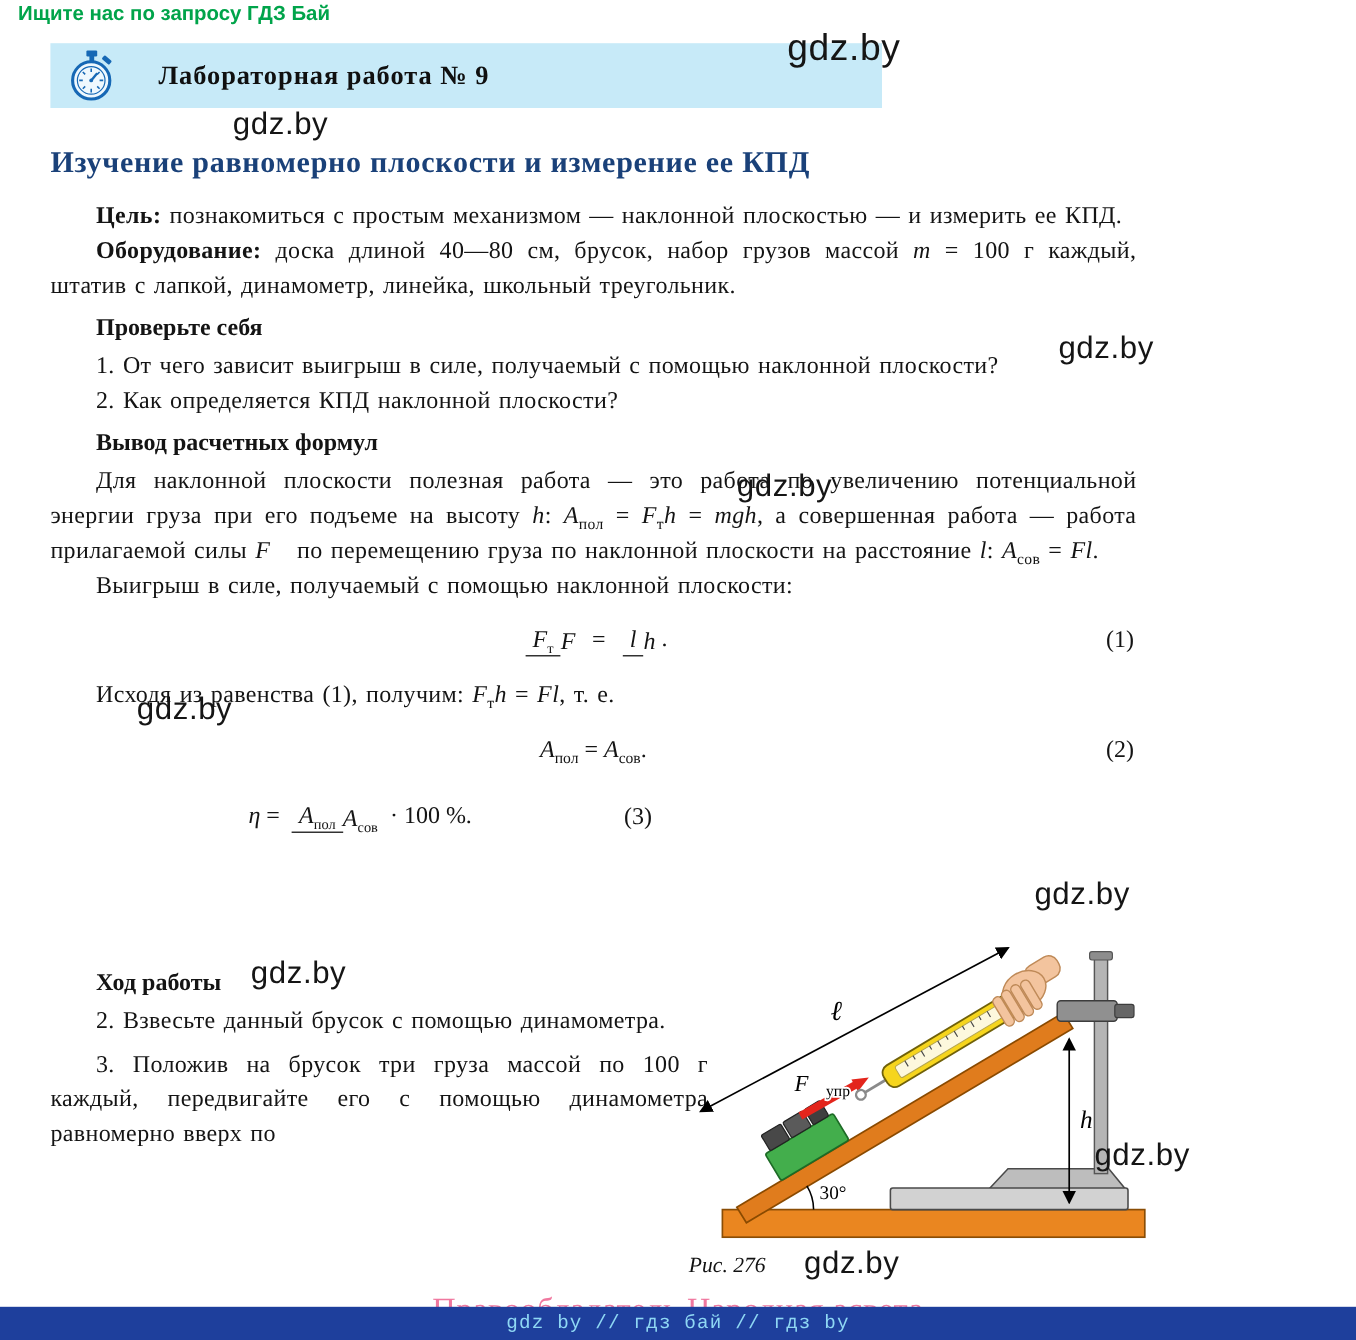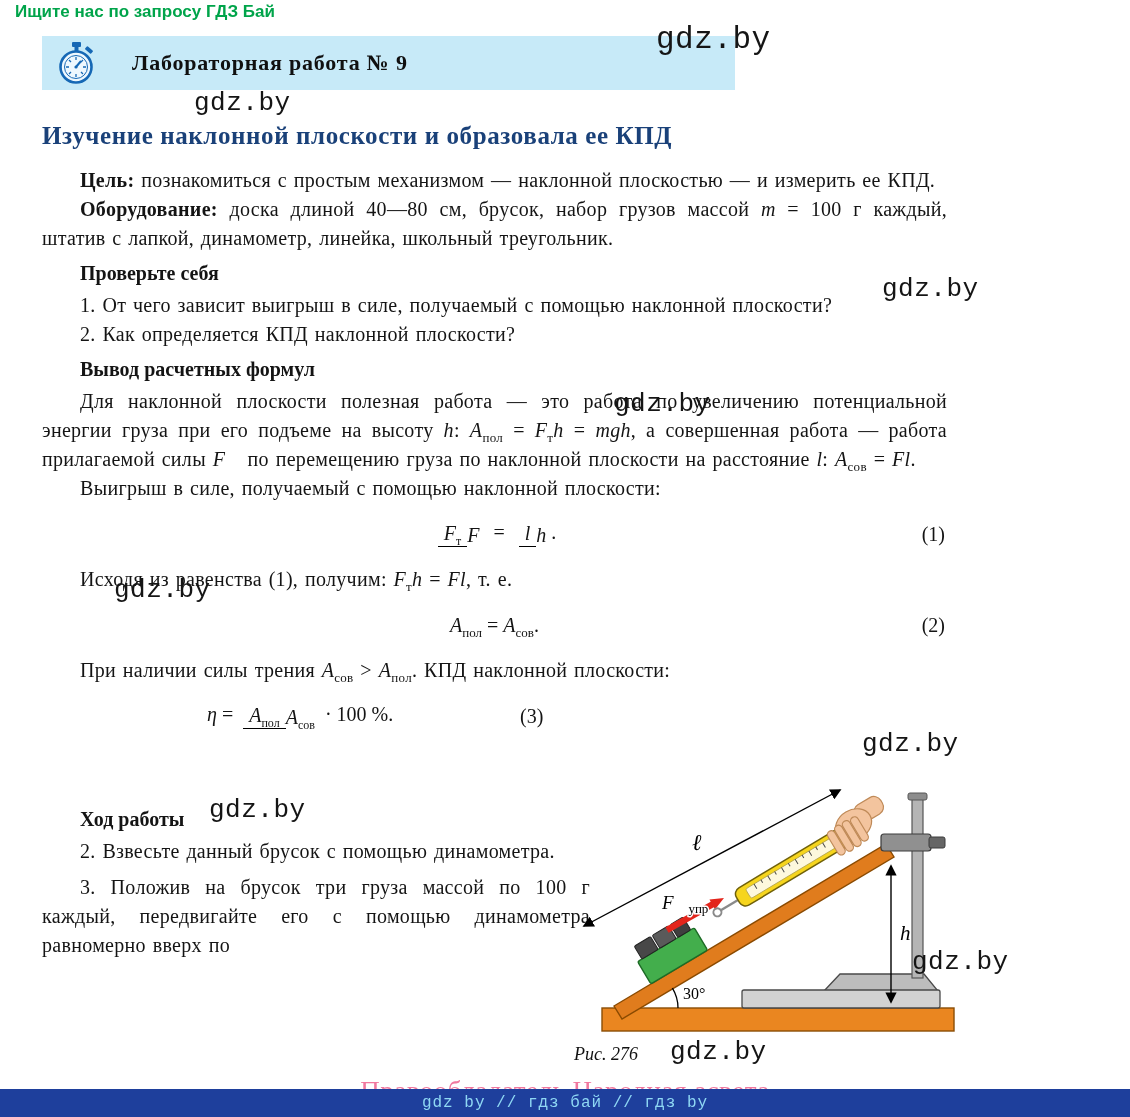"gdz.by" .wm { font-family: Liberation Mono, monospace -> Liberation Sans, sans-serif }
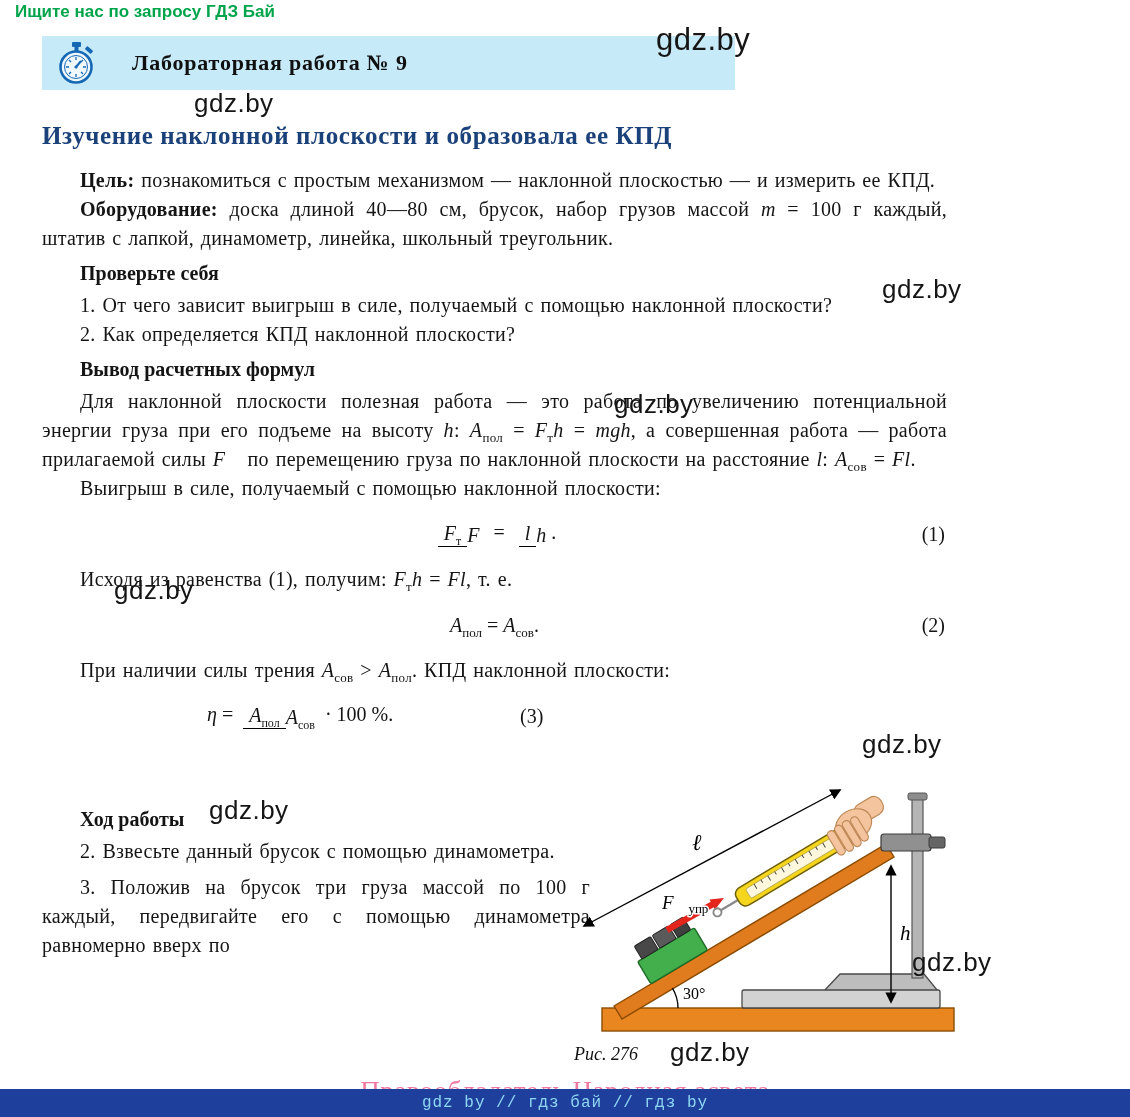"Изучение наклонной плоскости и" h1.page-title { text: наклонной плоскости и образовала -> равномерно плоскости и измерение }
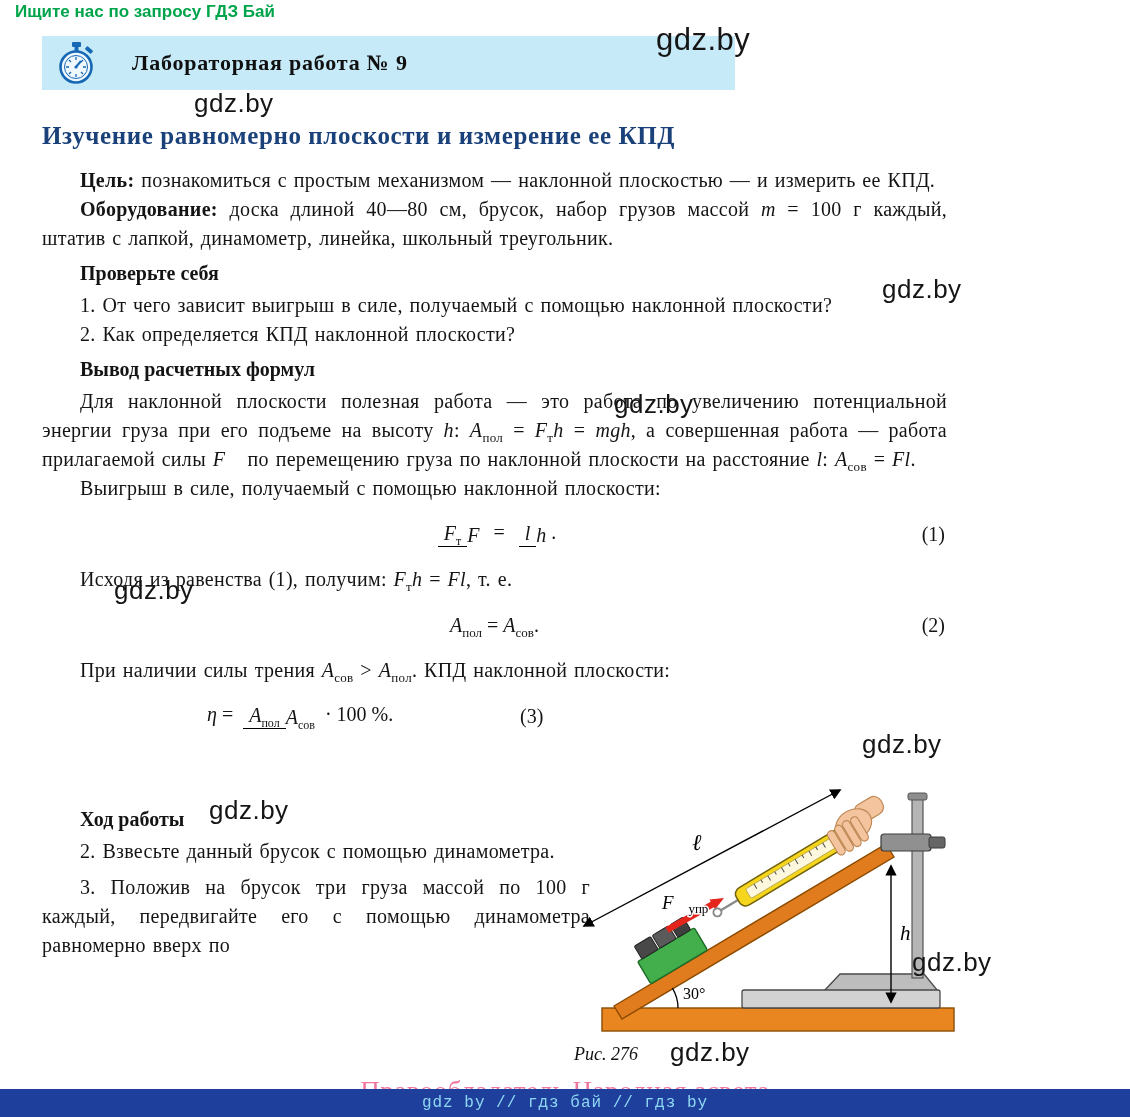"При наличии силы трения Aсов" p.para { html: <p><span>При наличии силы трения </span><span>A</span><sub>сов</sub><span> &gt; </span><span>A</span><sub>пол</sub><span>. КПД наклонной плоскости:</span></p> -> none }
